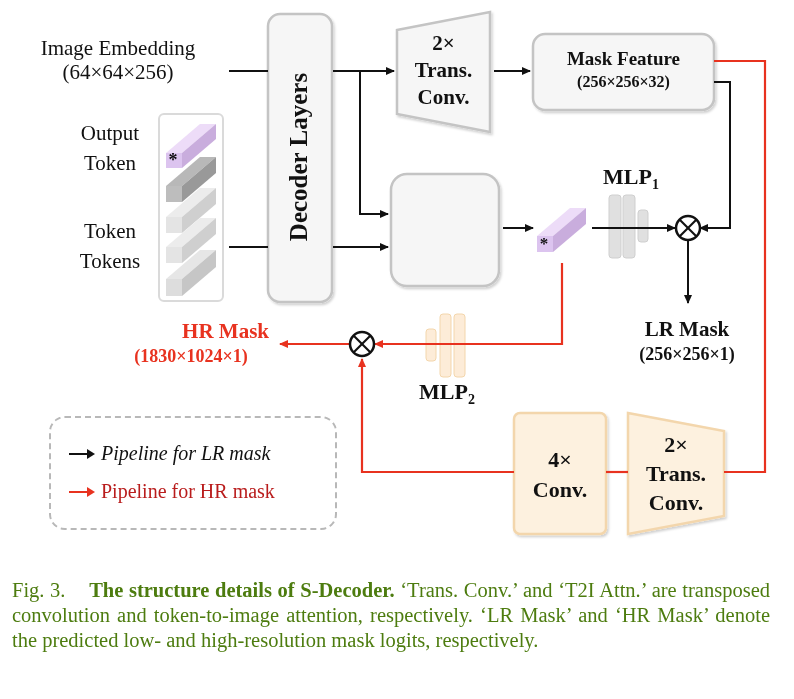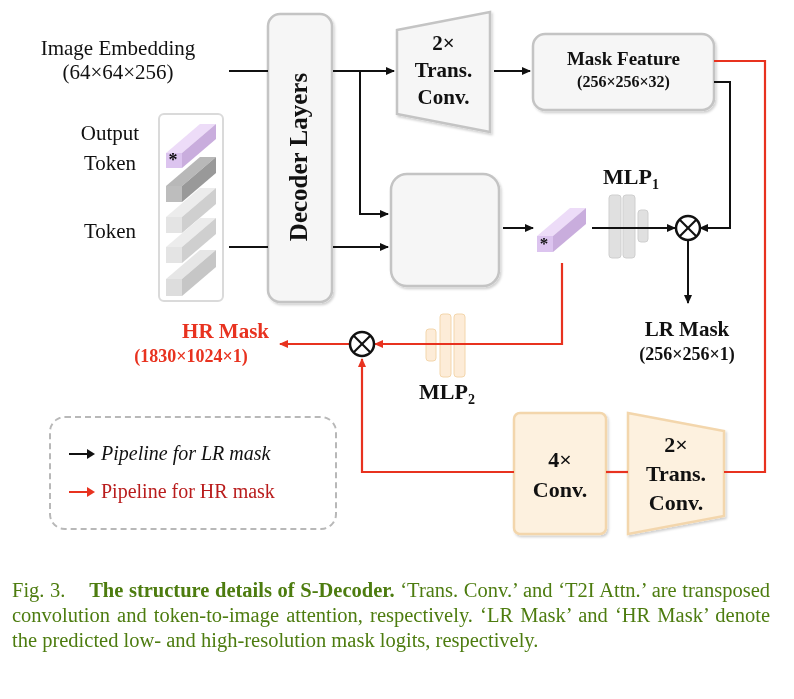"Tokens" div { html: none -> <div>Tokens</div> }
